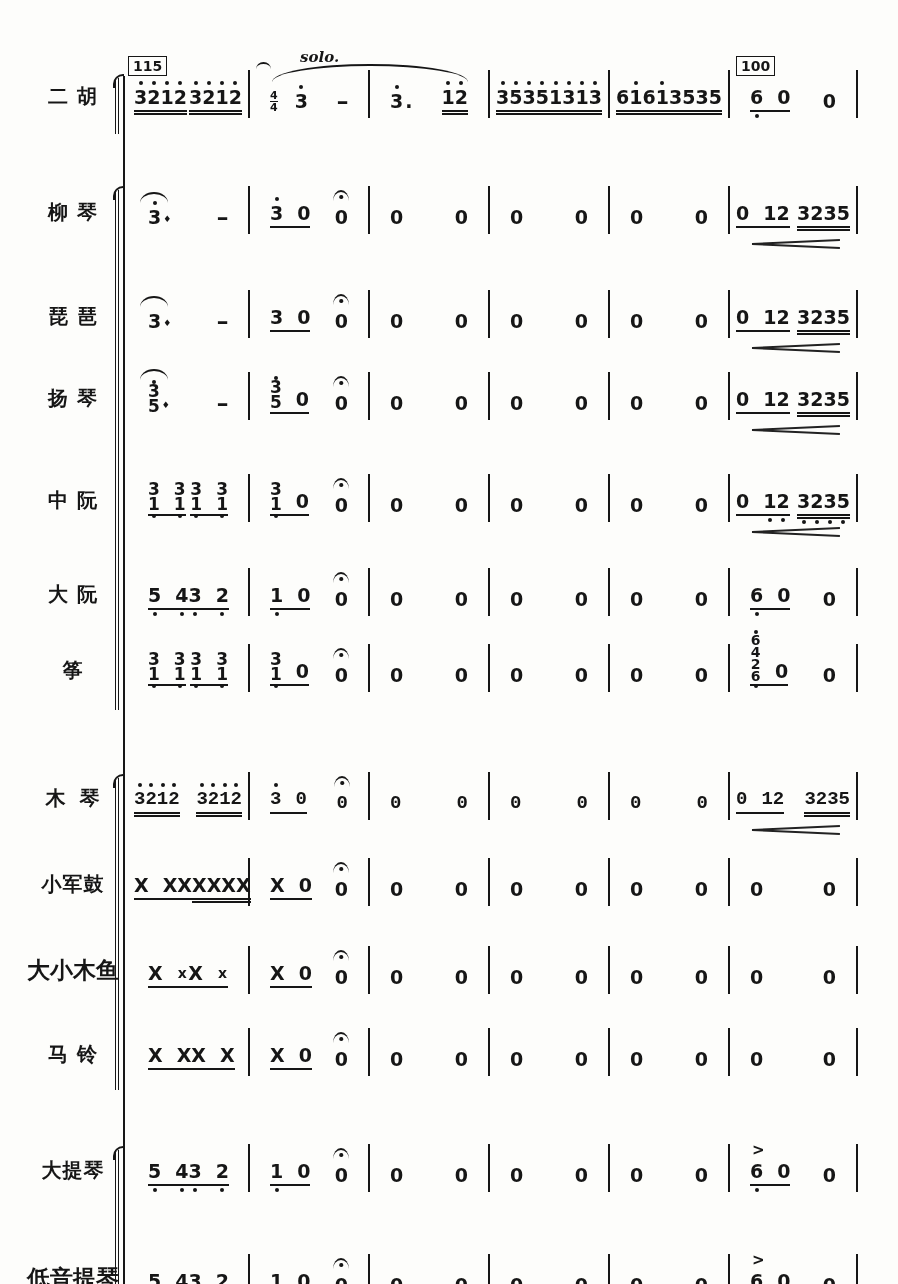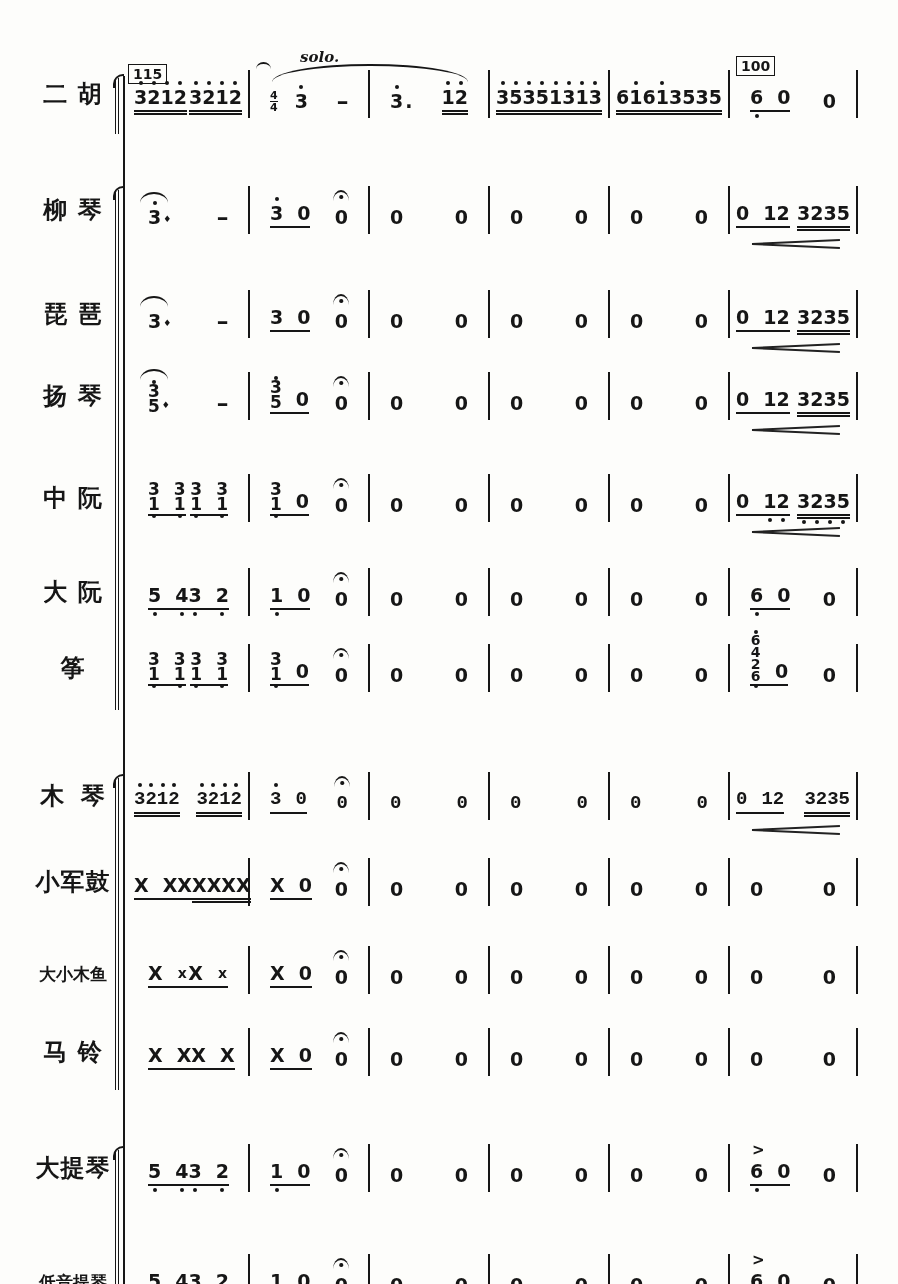"115" div.marker { top: 64px -> 56px }
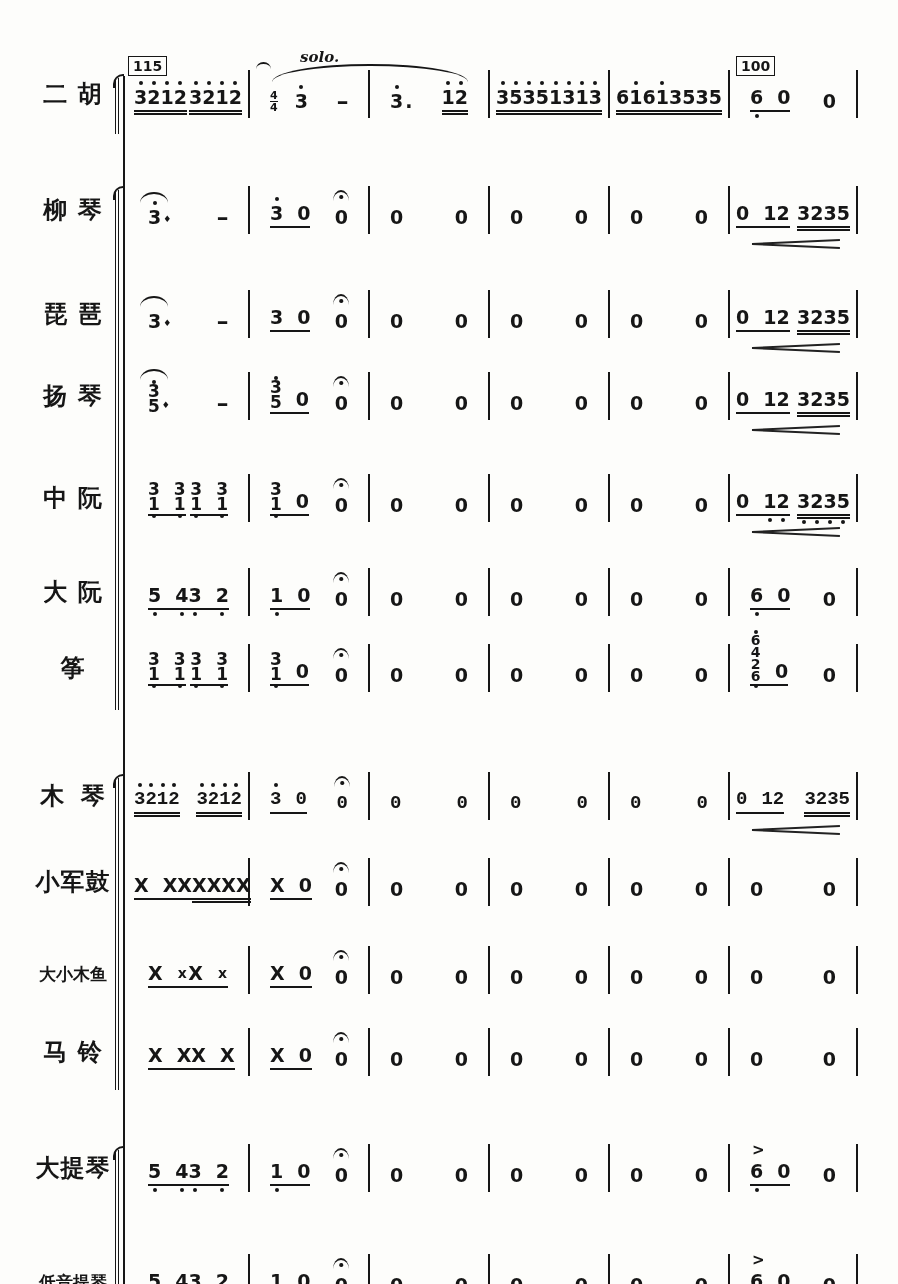"二 胡" .label { font-size: 24px -> 20px }
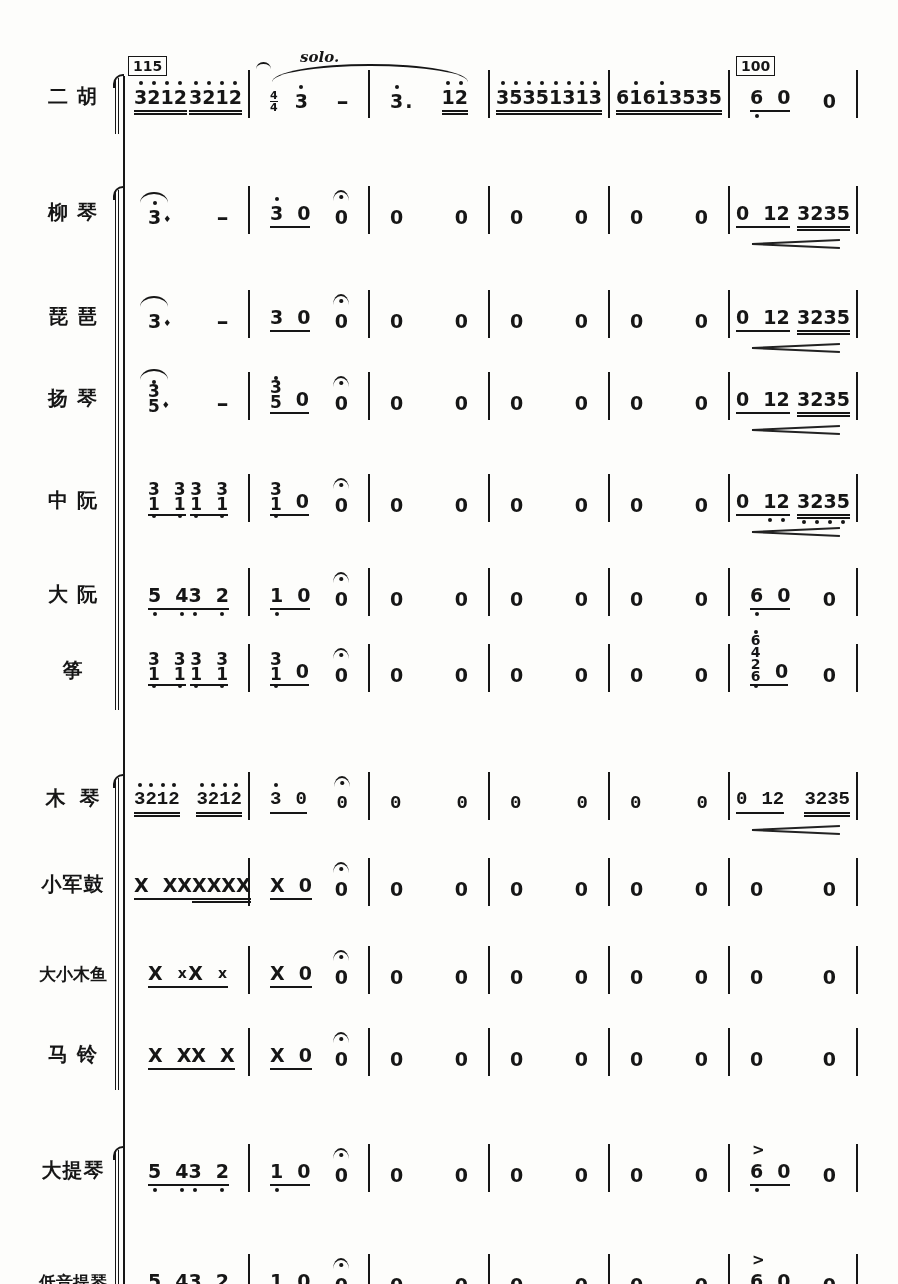"大小木鱼" .label.small { font-size: 17px -> 23px }
